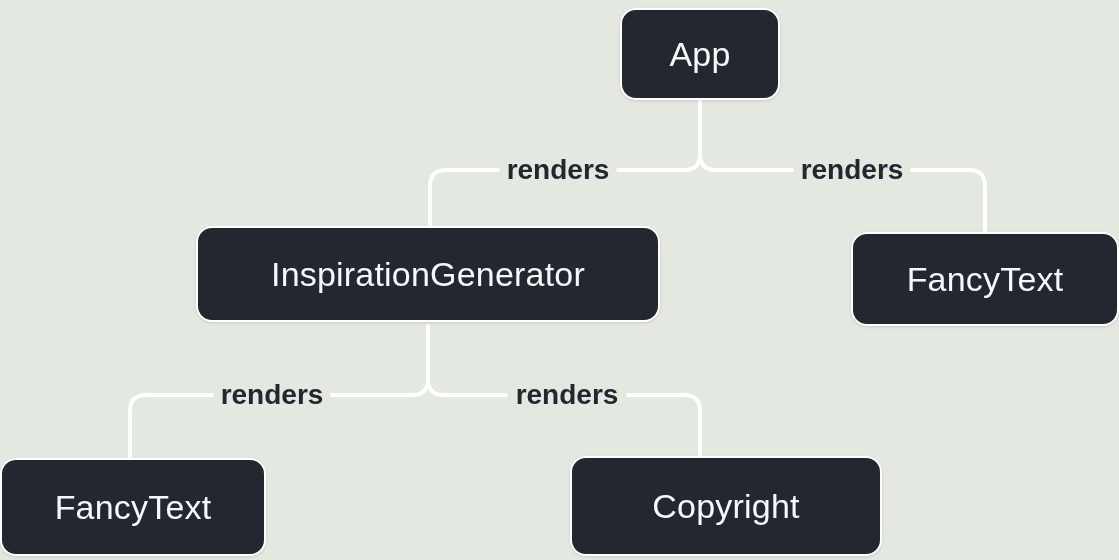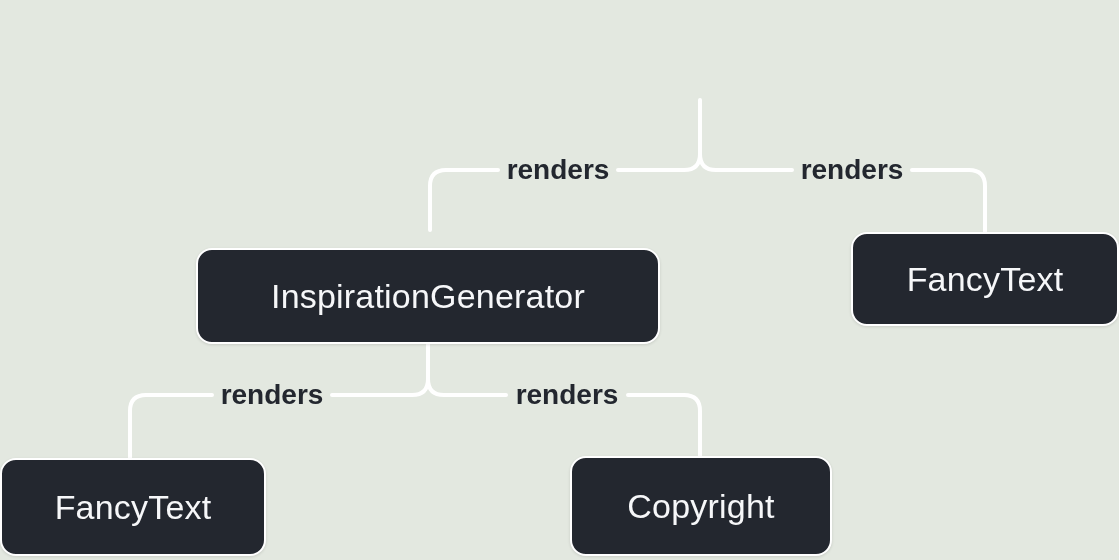"App" div.node { html: none -> <div> <span>App</span> </div> }
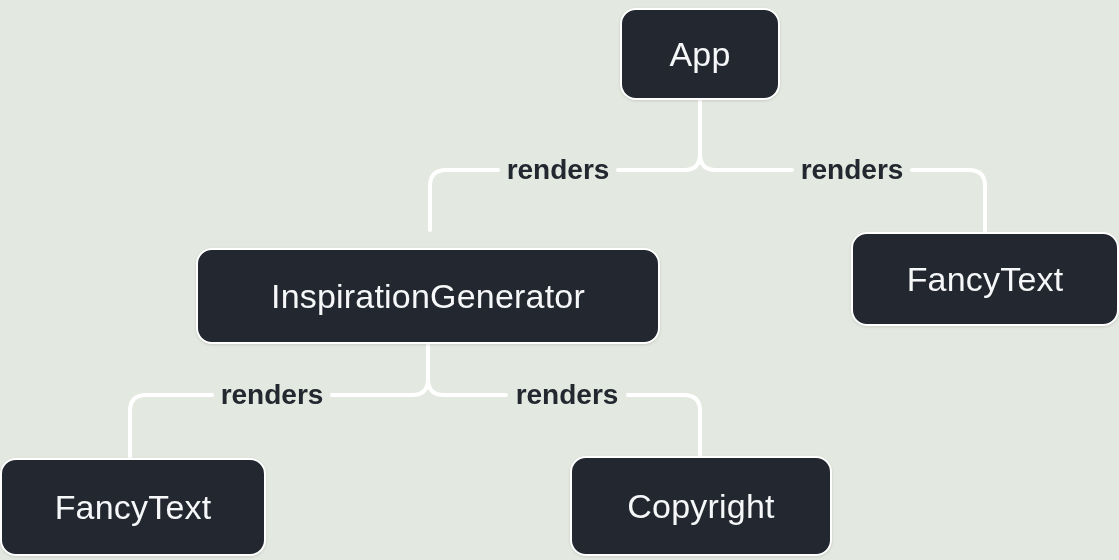"InspirationGenerator" div.node { top: 248px -> 226px }
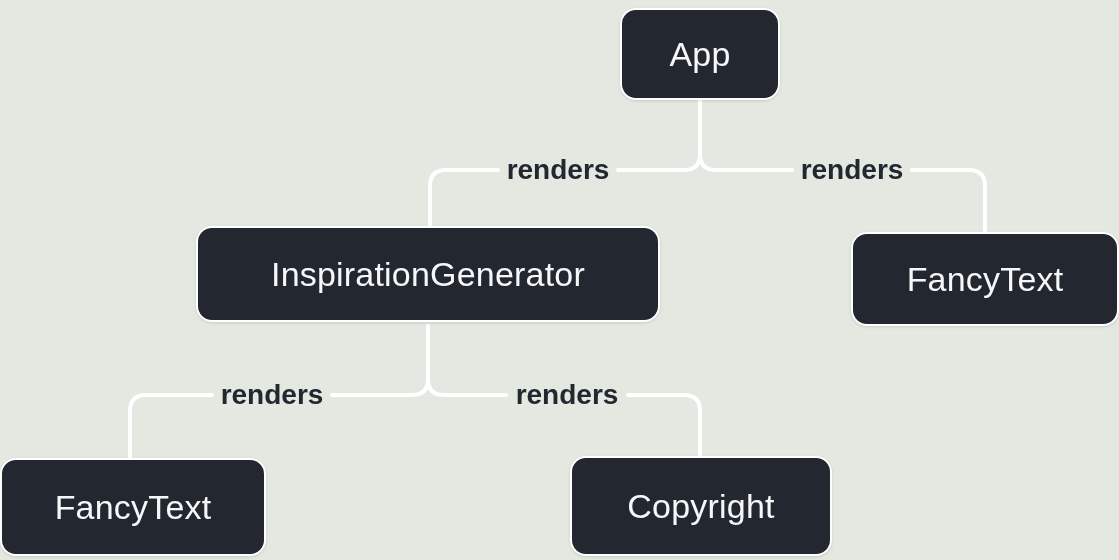"Copyright" div.node { width: 262px -> 312px }
